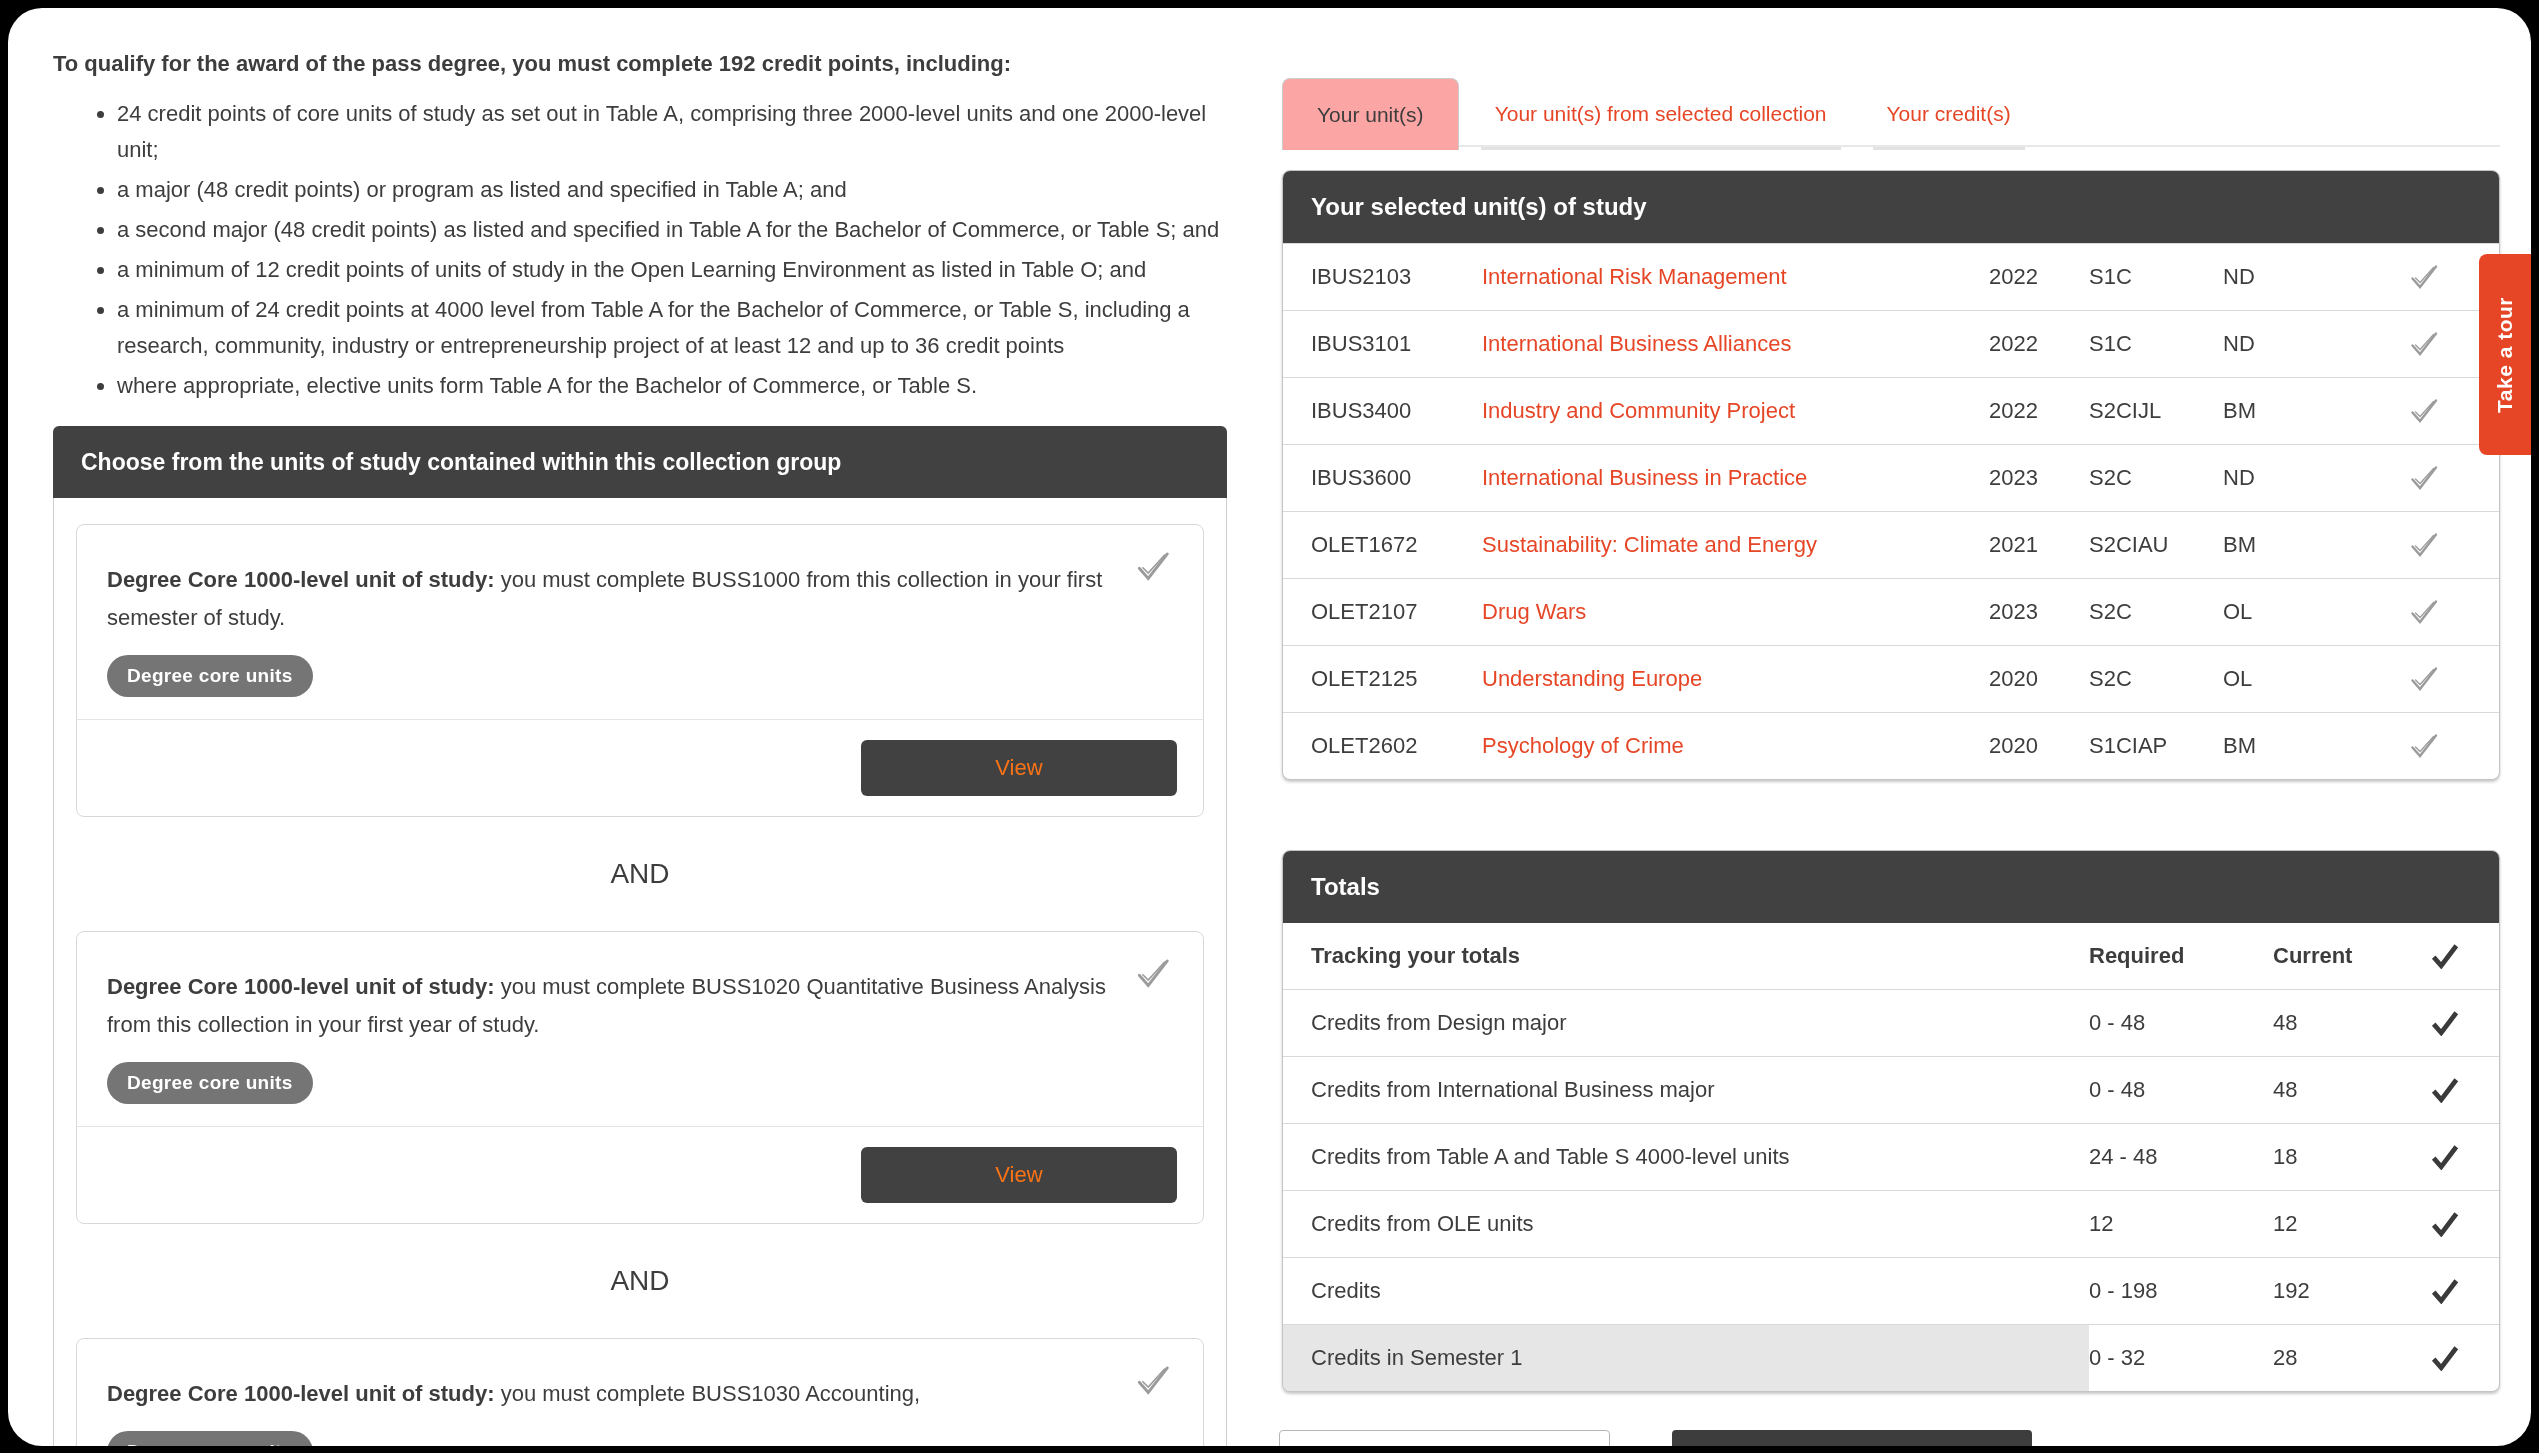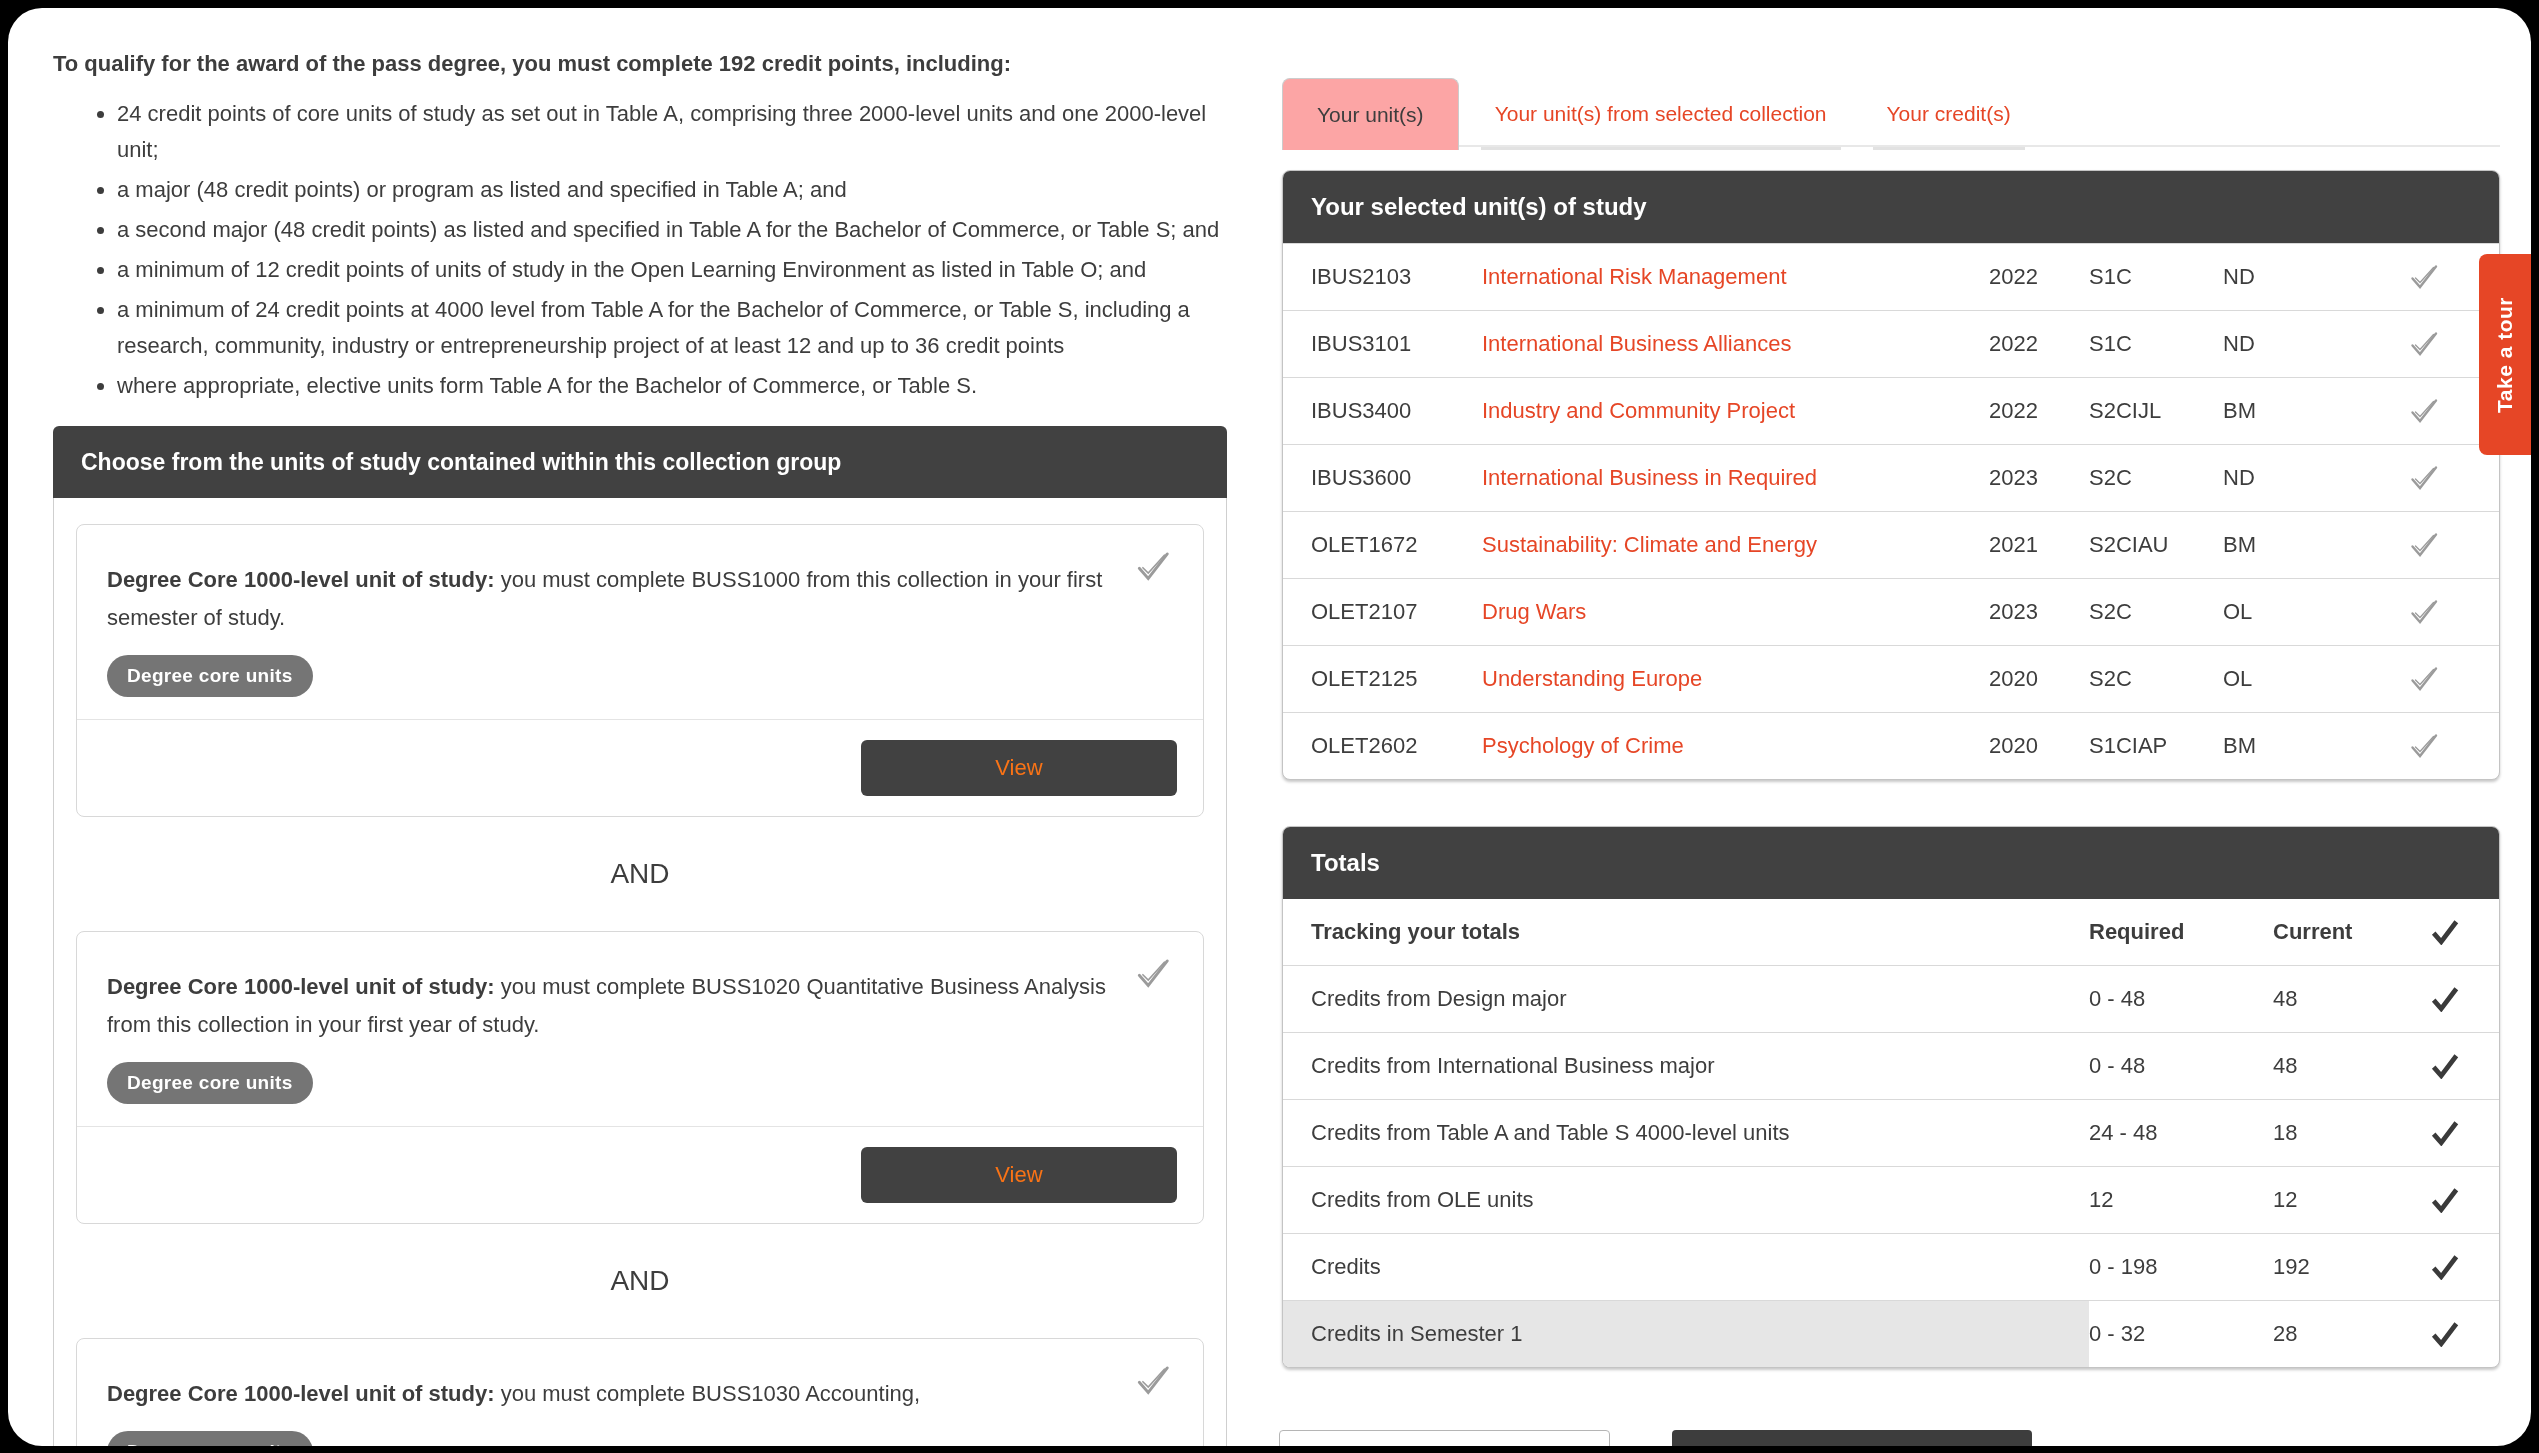"International Business in Required" span.unit-name { text: Required -> Practice }
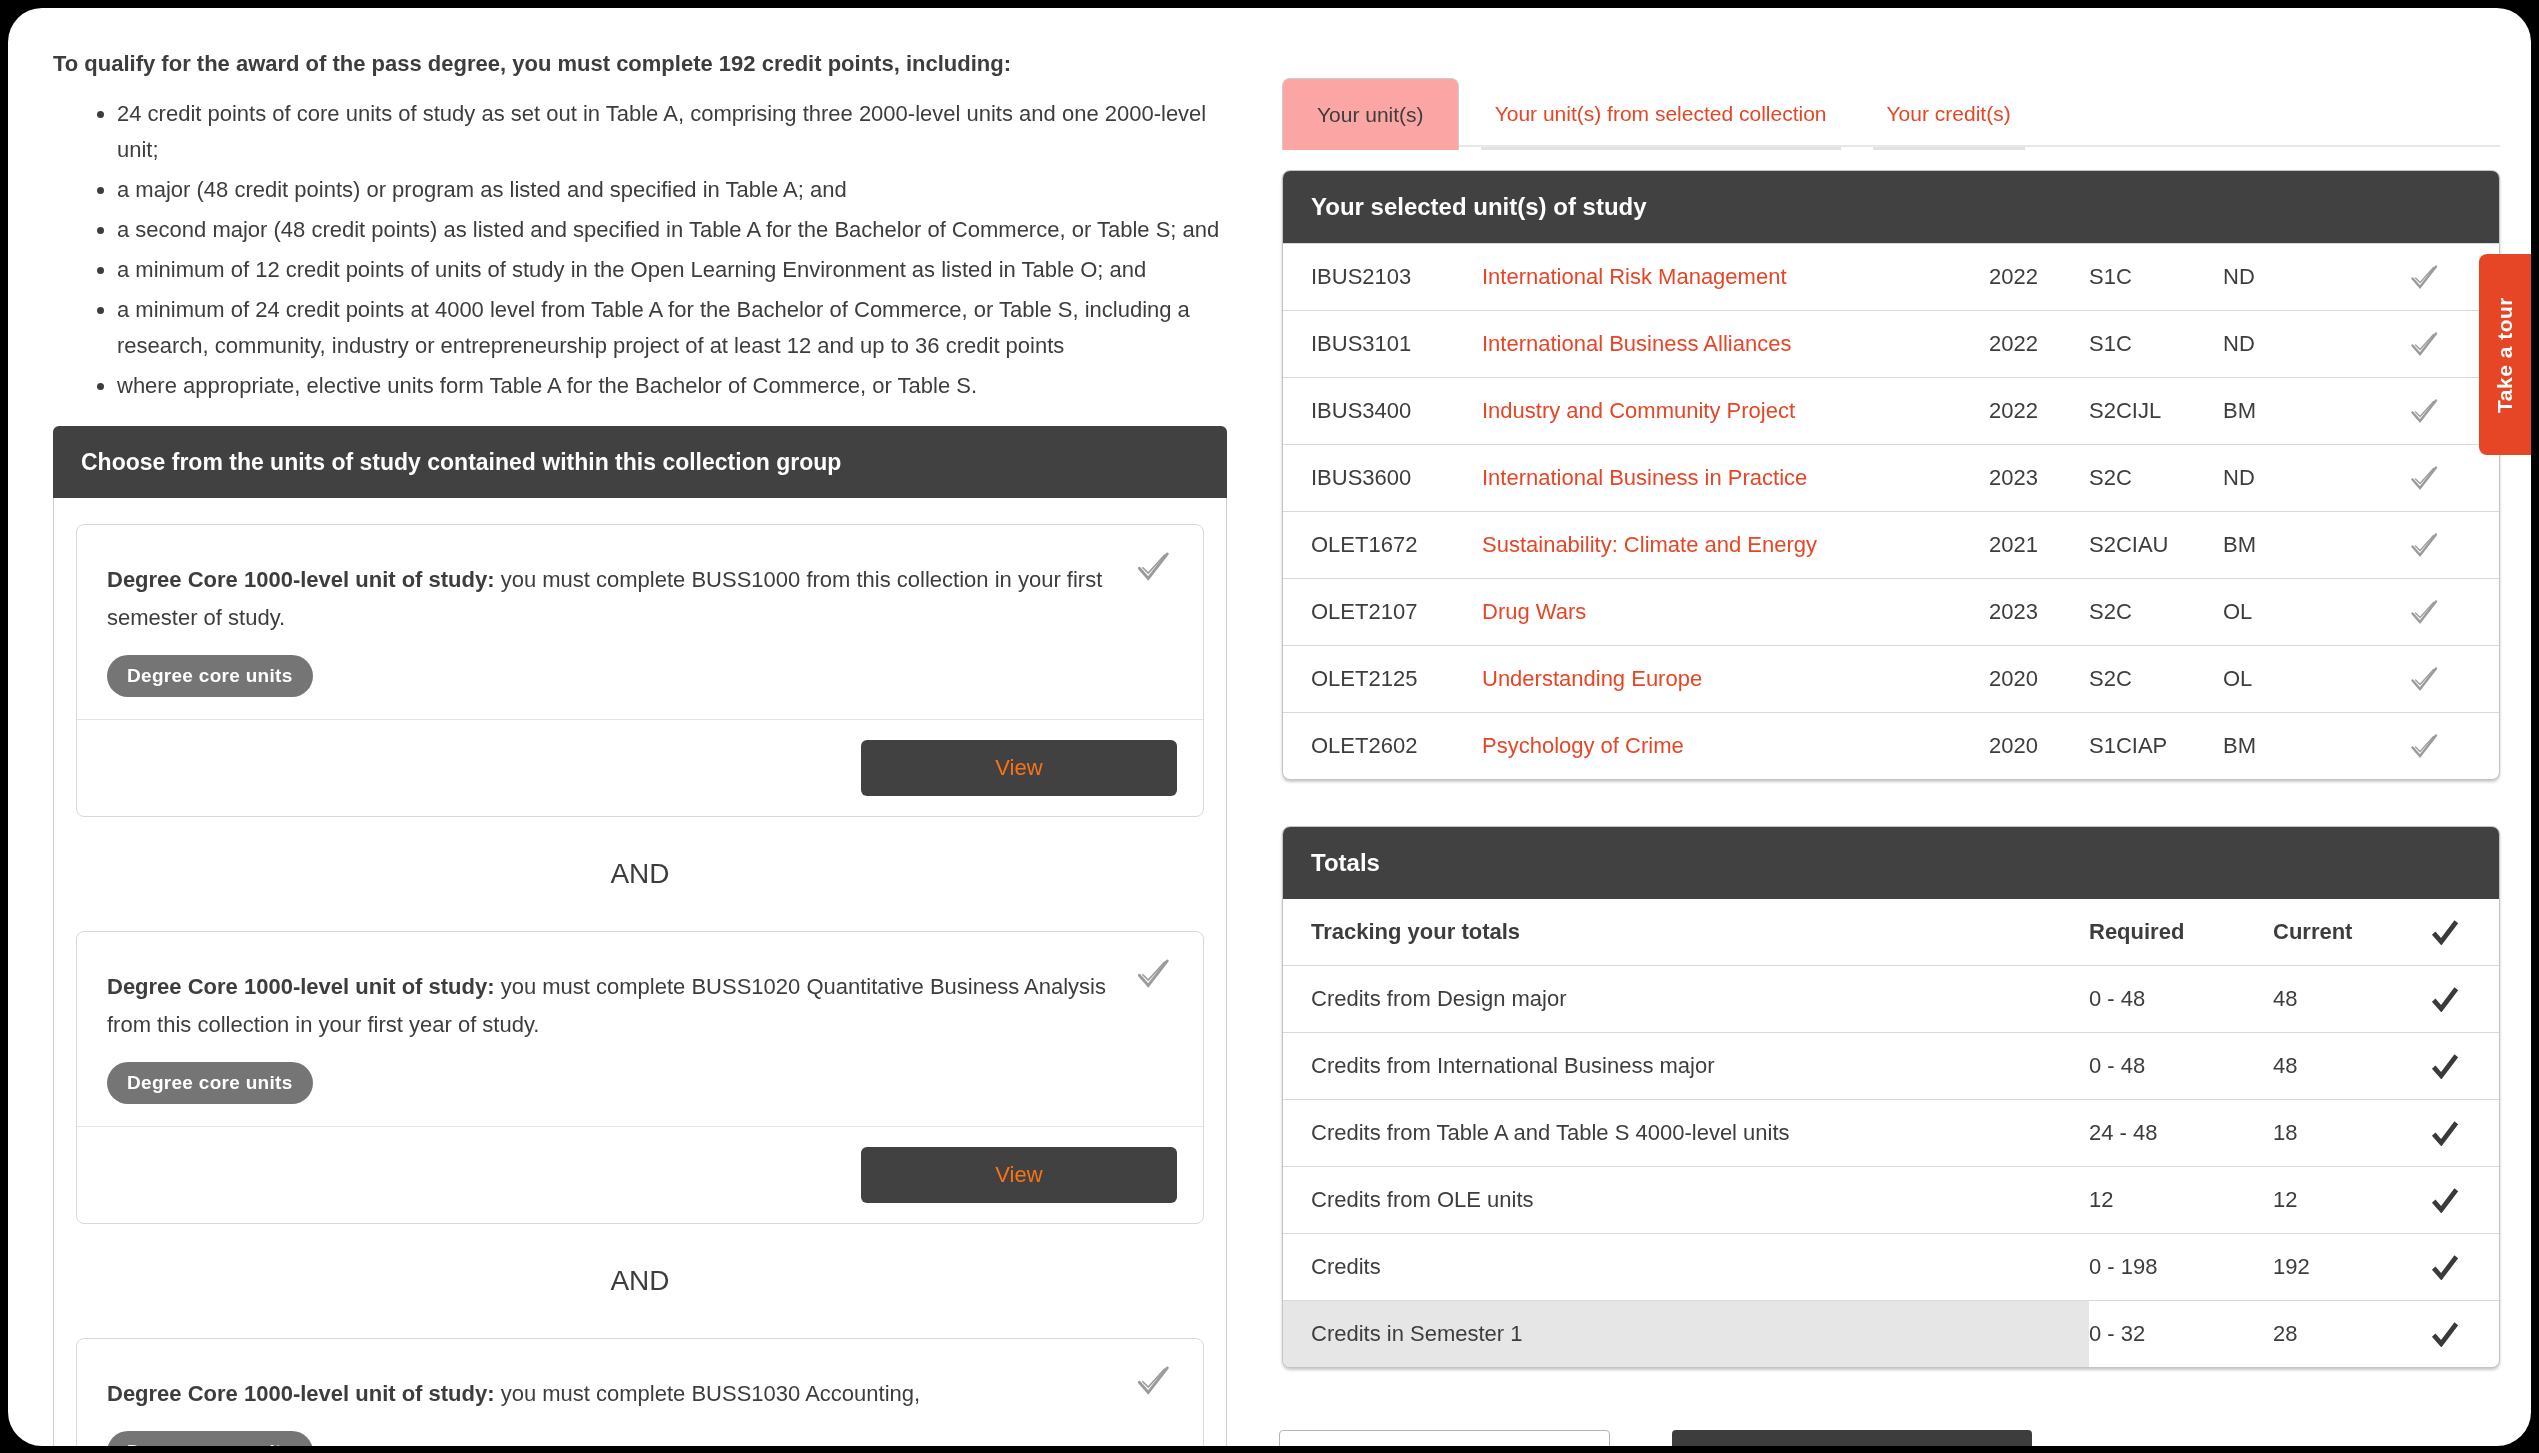"Totals" .panel-box.totals { margin-top: 46px -> 70px }
